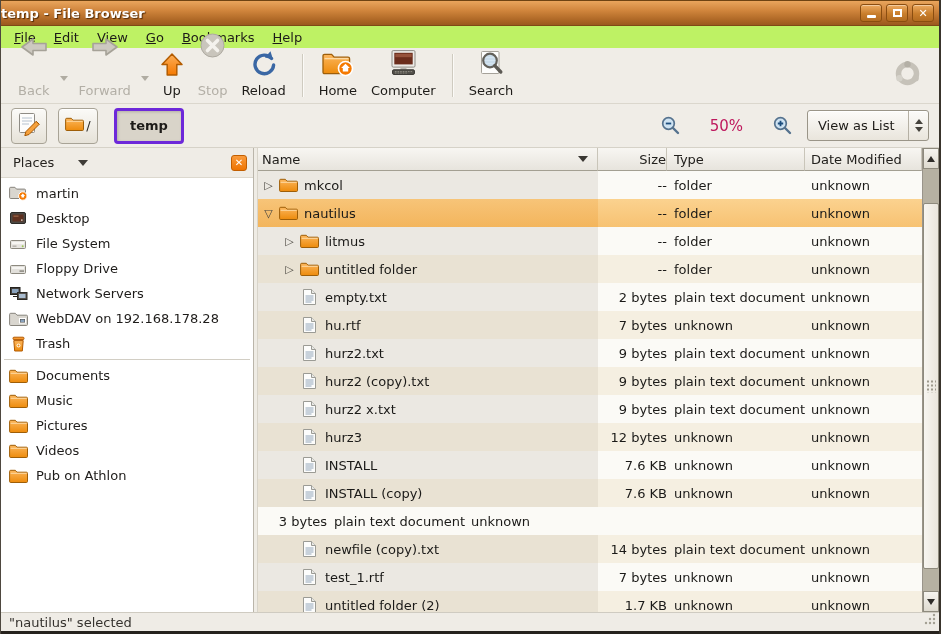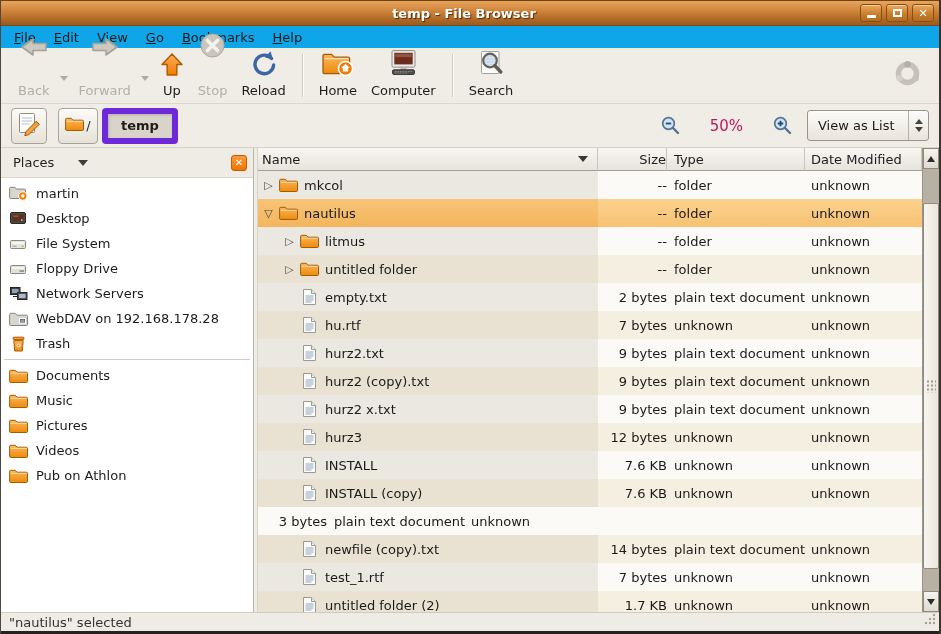"temp - File Browser" .title-text { text-align: center -> none }
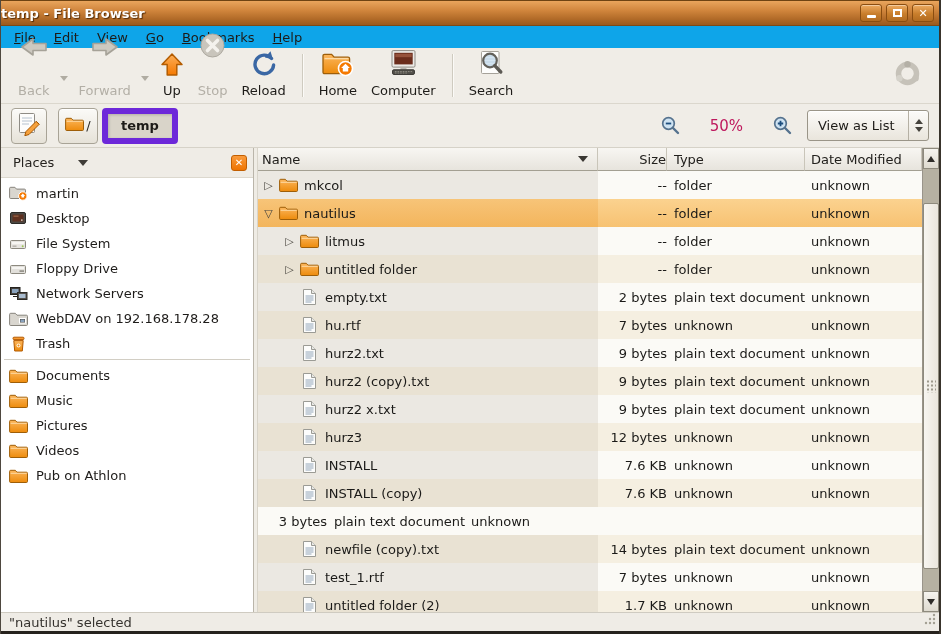"File" .menubar { background: #0ea5e9 -> #bef264 }
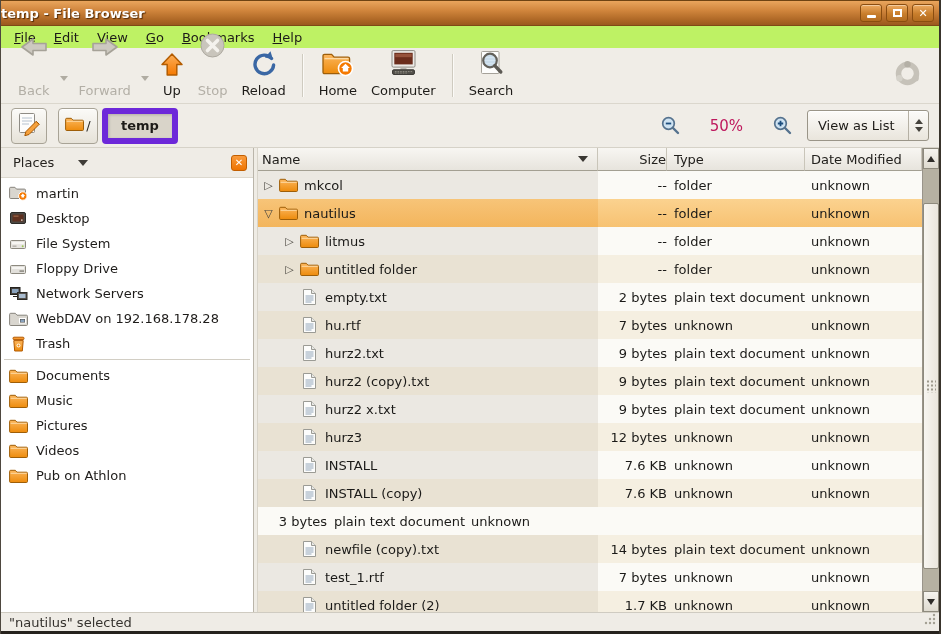"temp" .loc-crumb { border: 6px solid #6d28d9 -> 3px solid #6d28d9; margin-left: 4px -> 16px }
